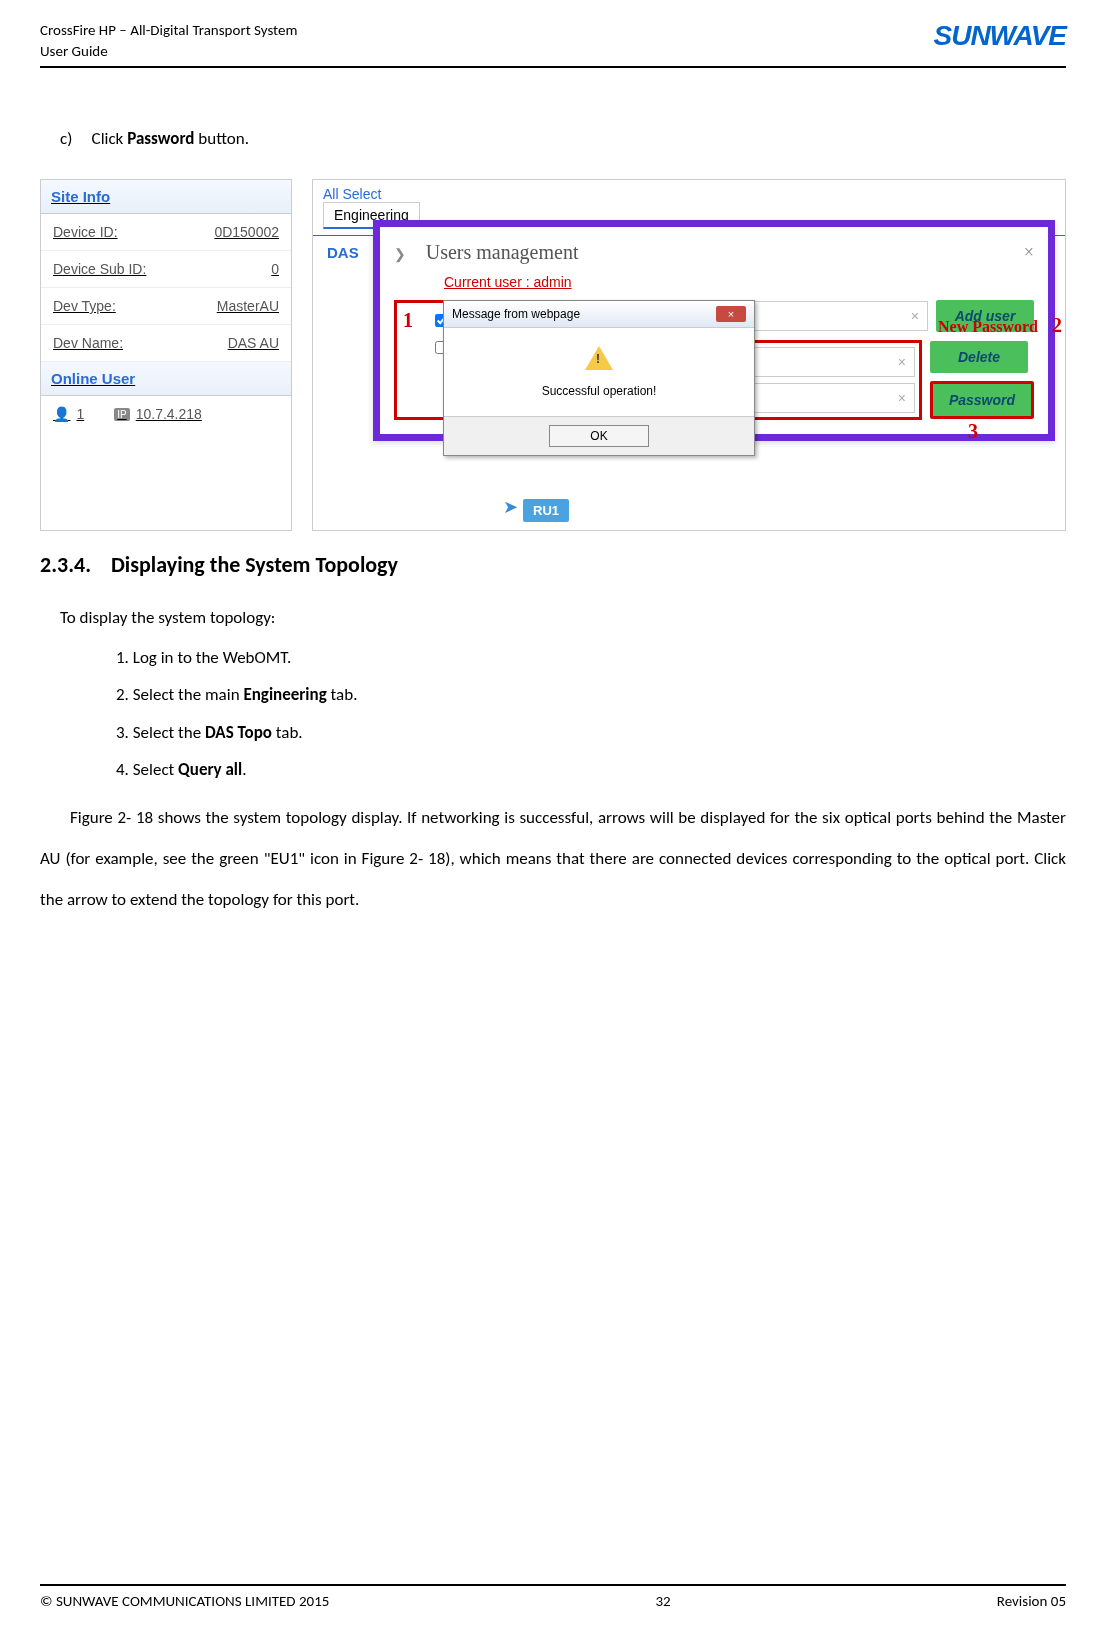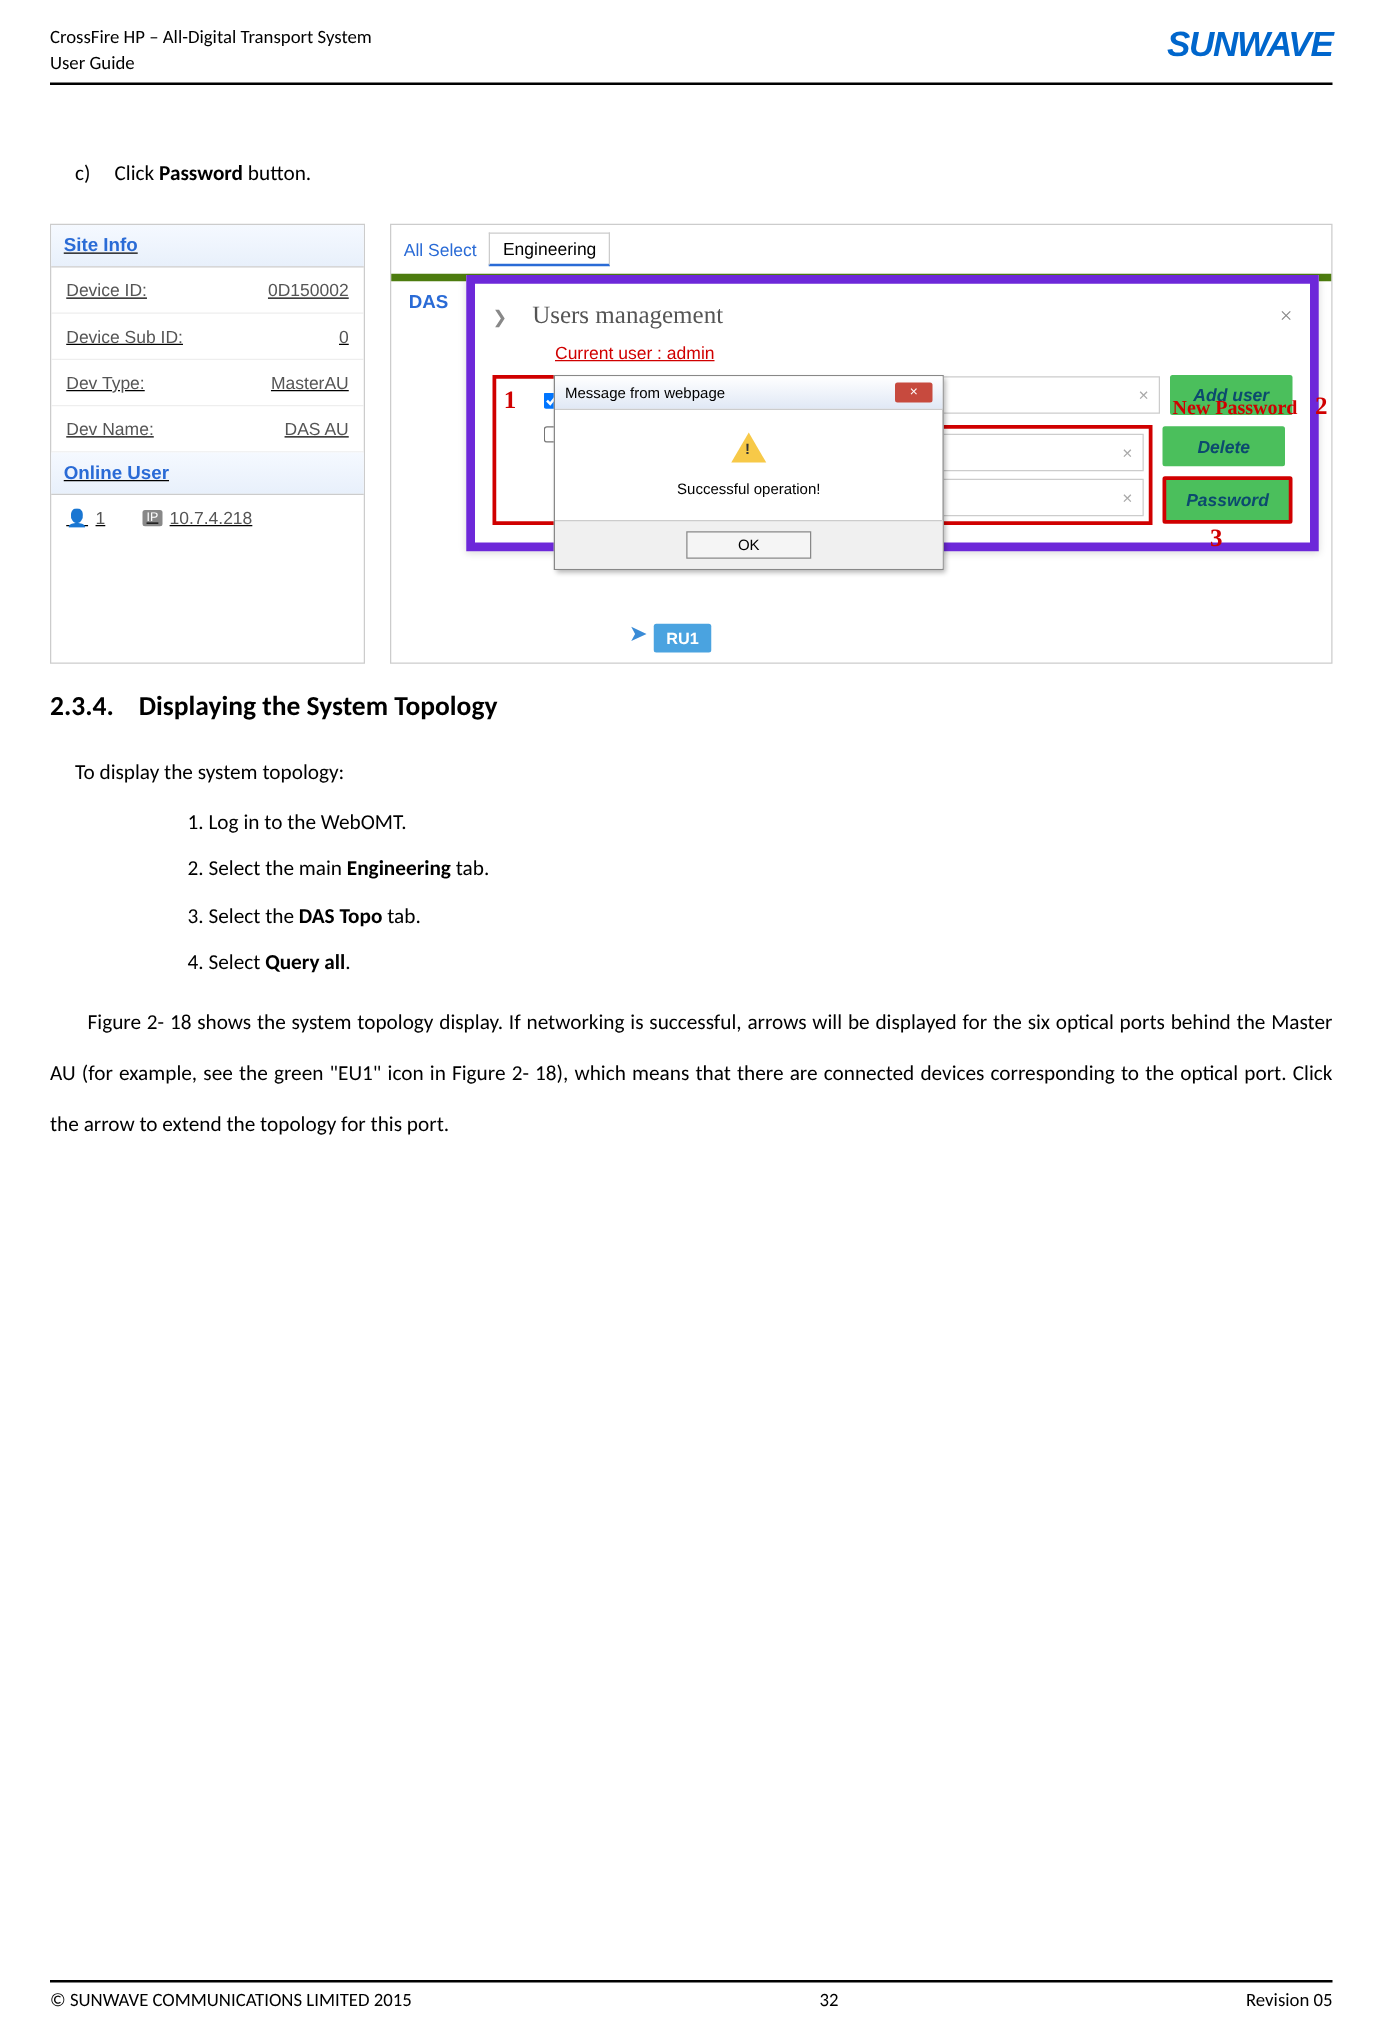"All Select" .tabs-row { align-items: center -> flex-start; border-bottom: 6px solid #4d7c0f -> 1px solid #4d7c0f; flex-direction: none -> column }
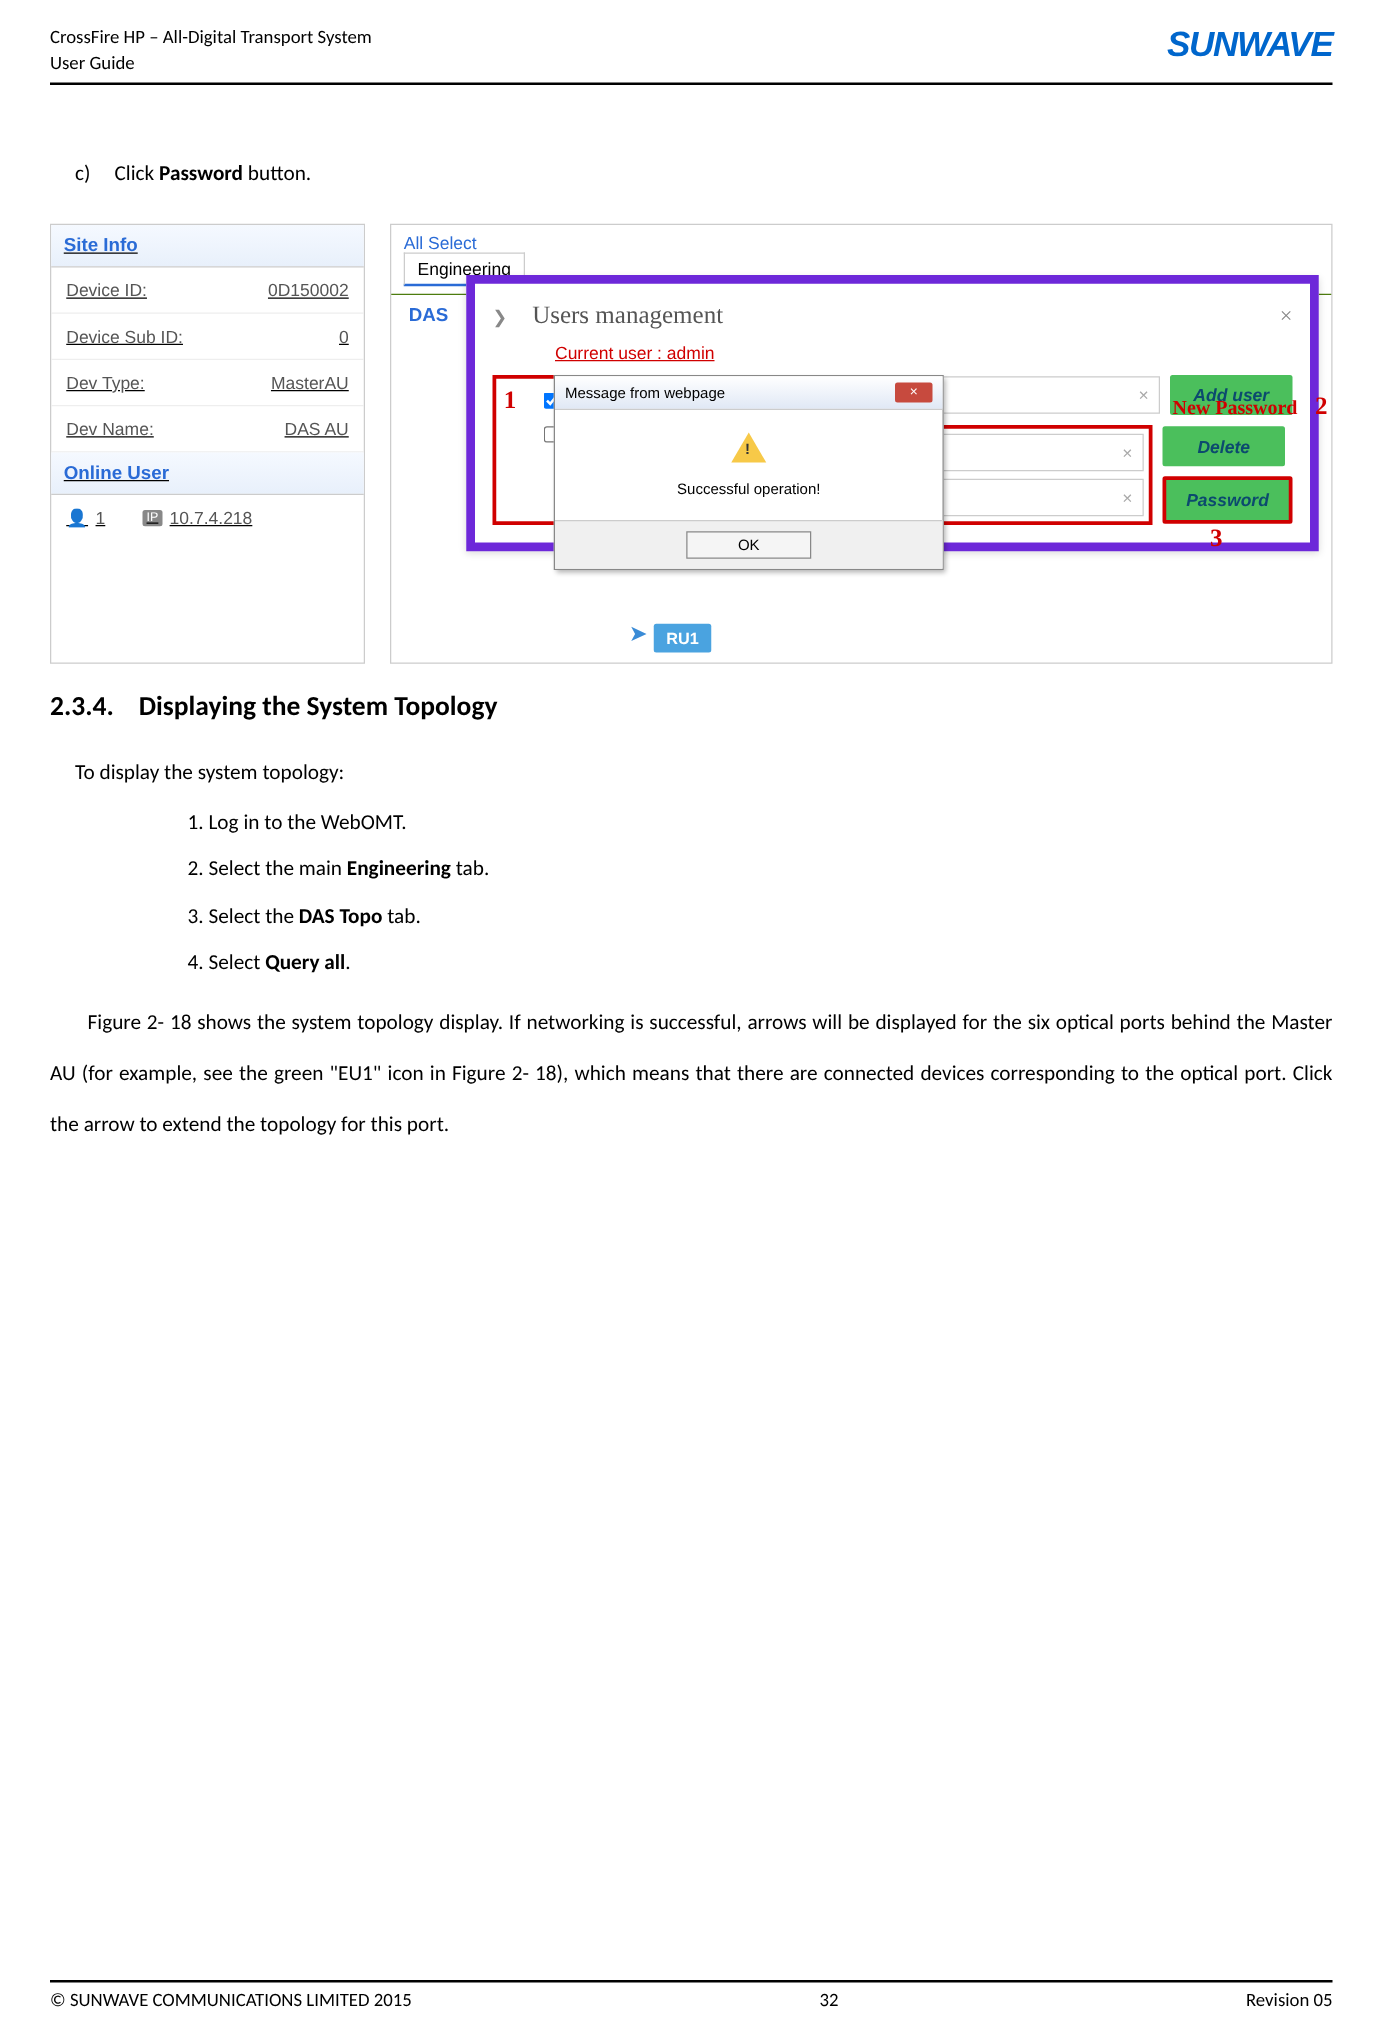"1. Log in to the" .numbered-list { margin-left: 110px -> 76px }
